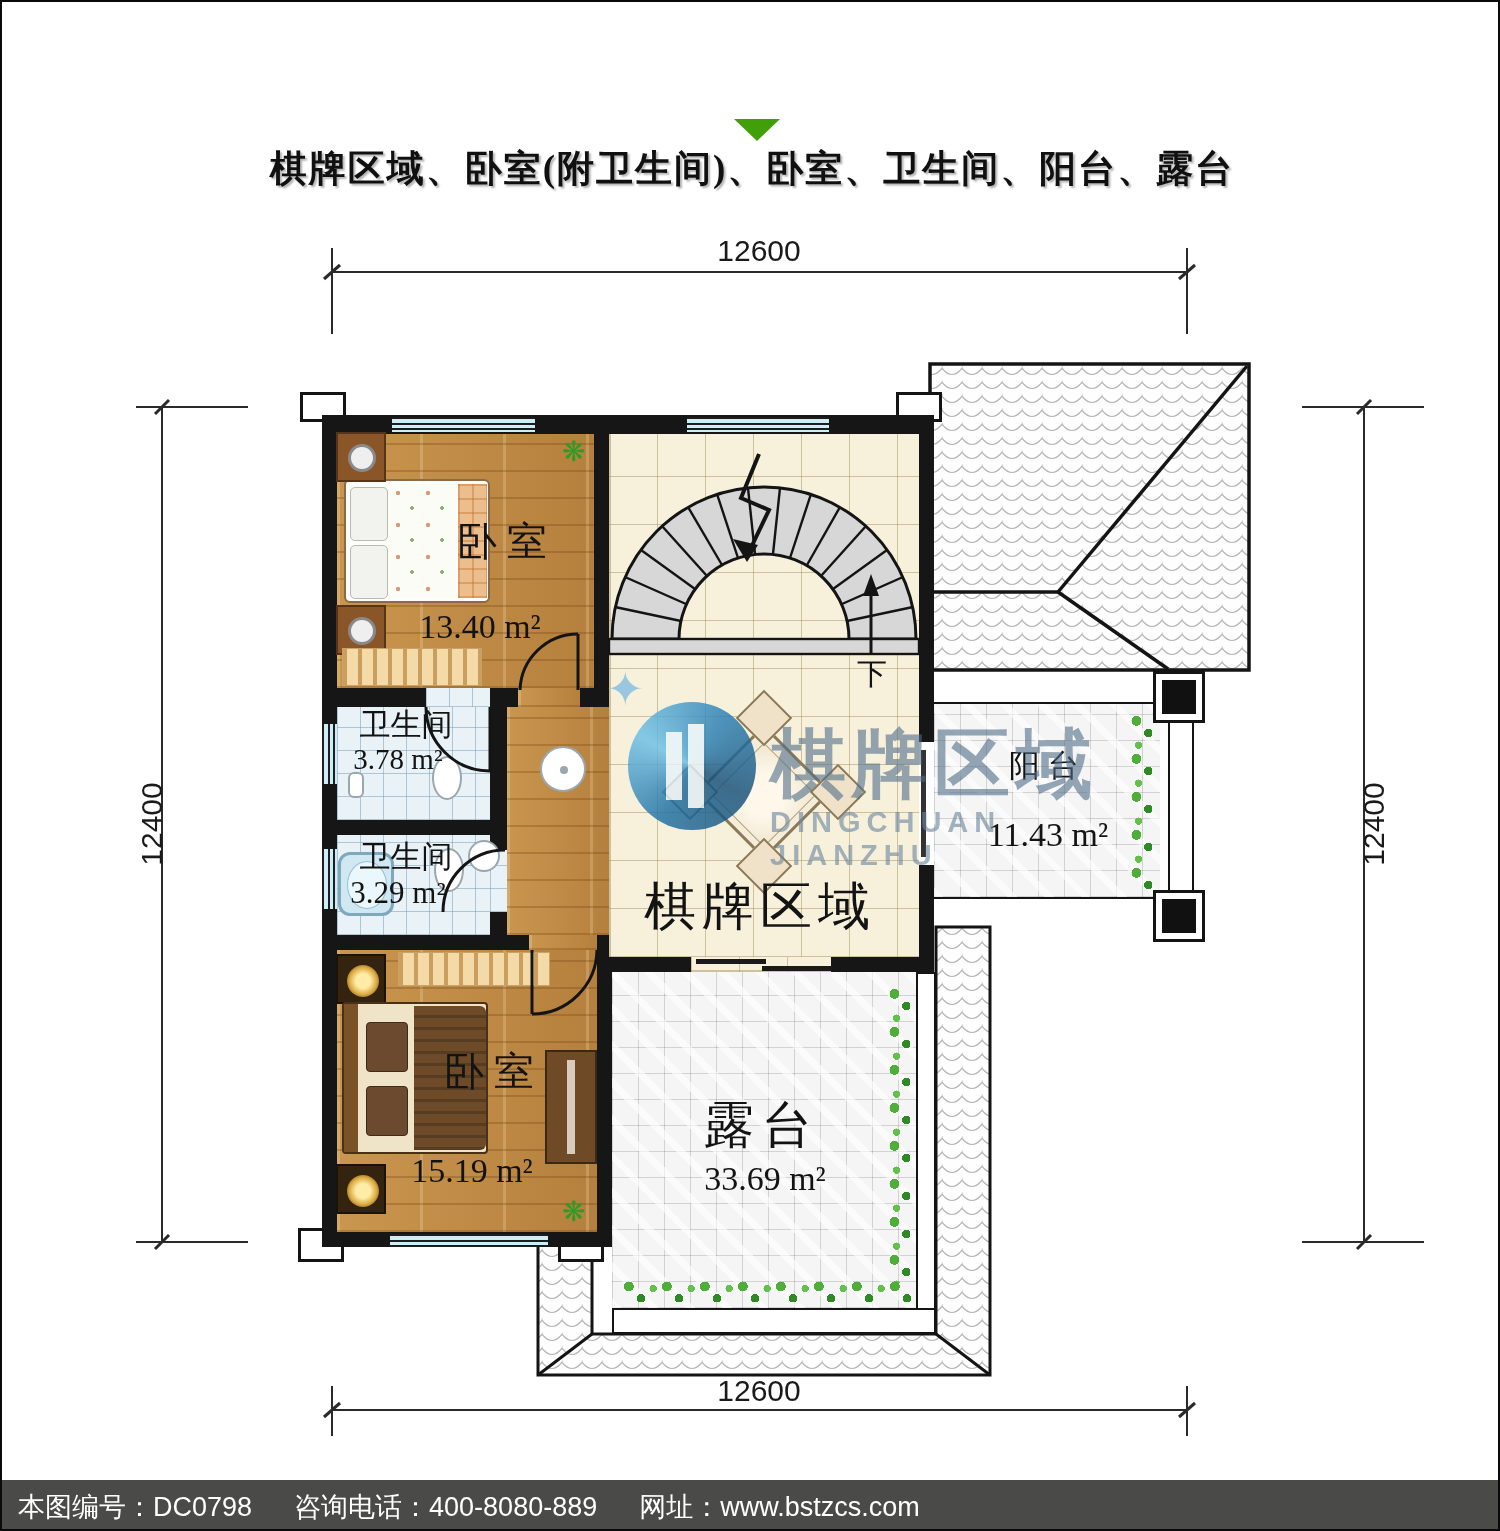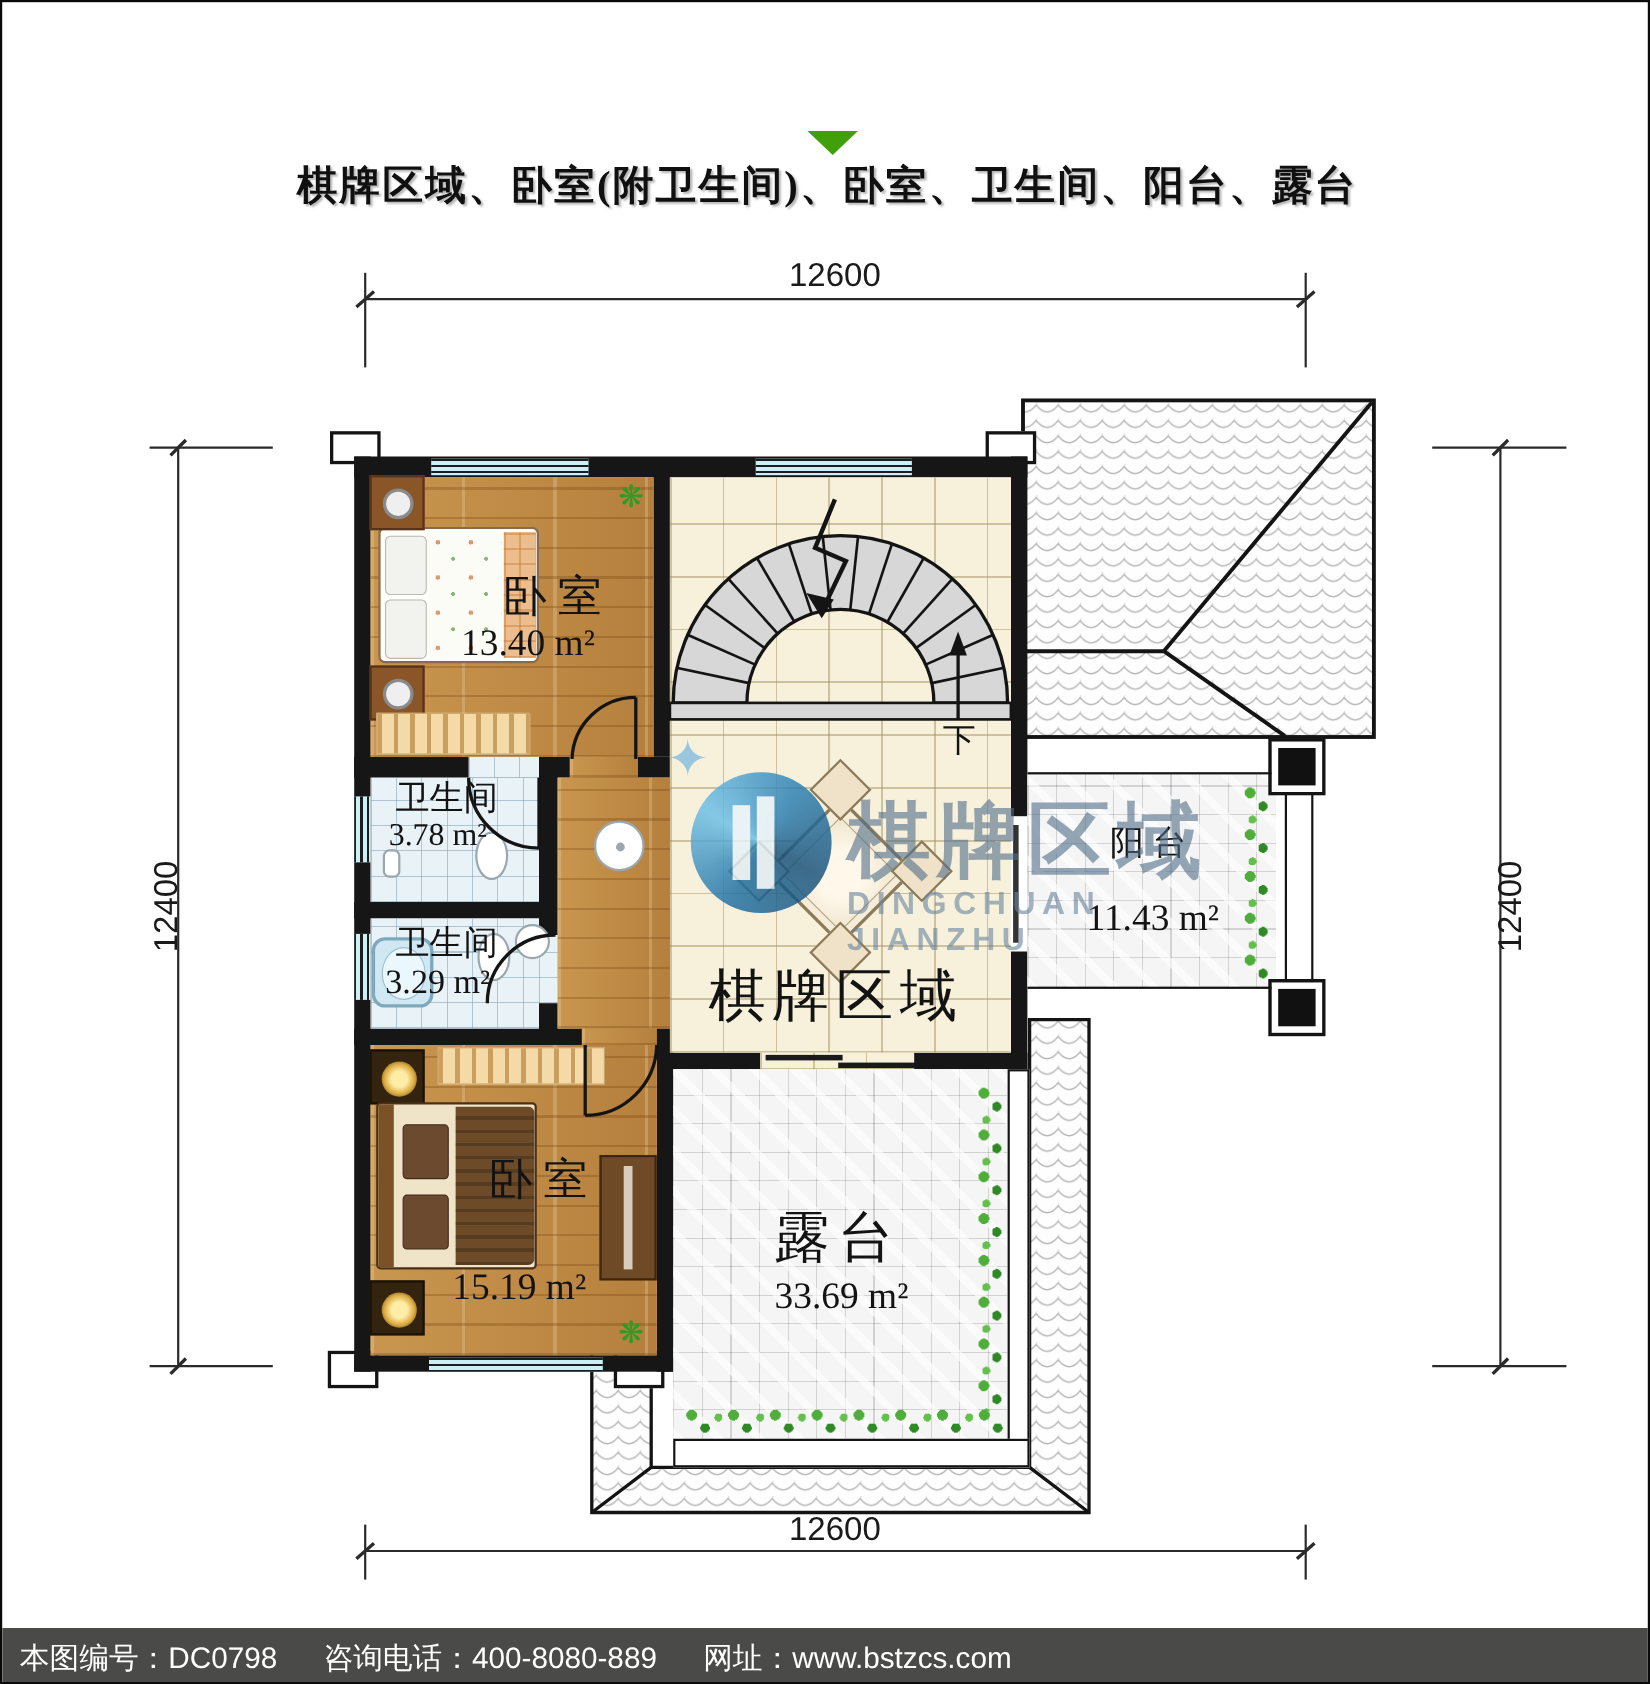"13.40 m²" div.abs { top: 564px -> 606px }
